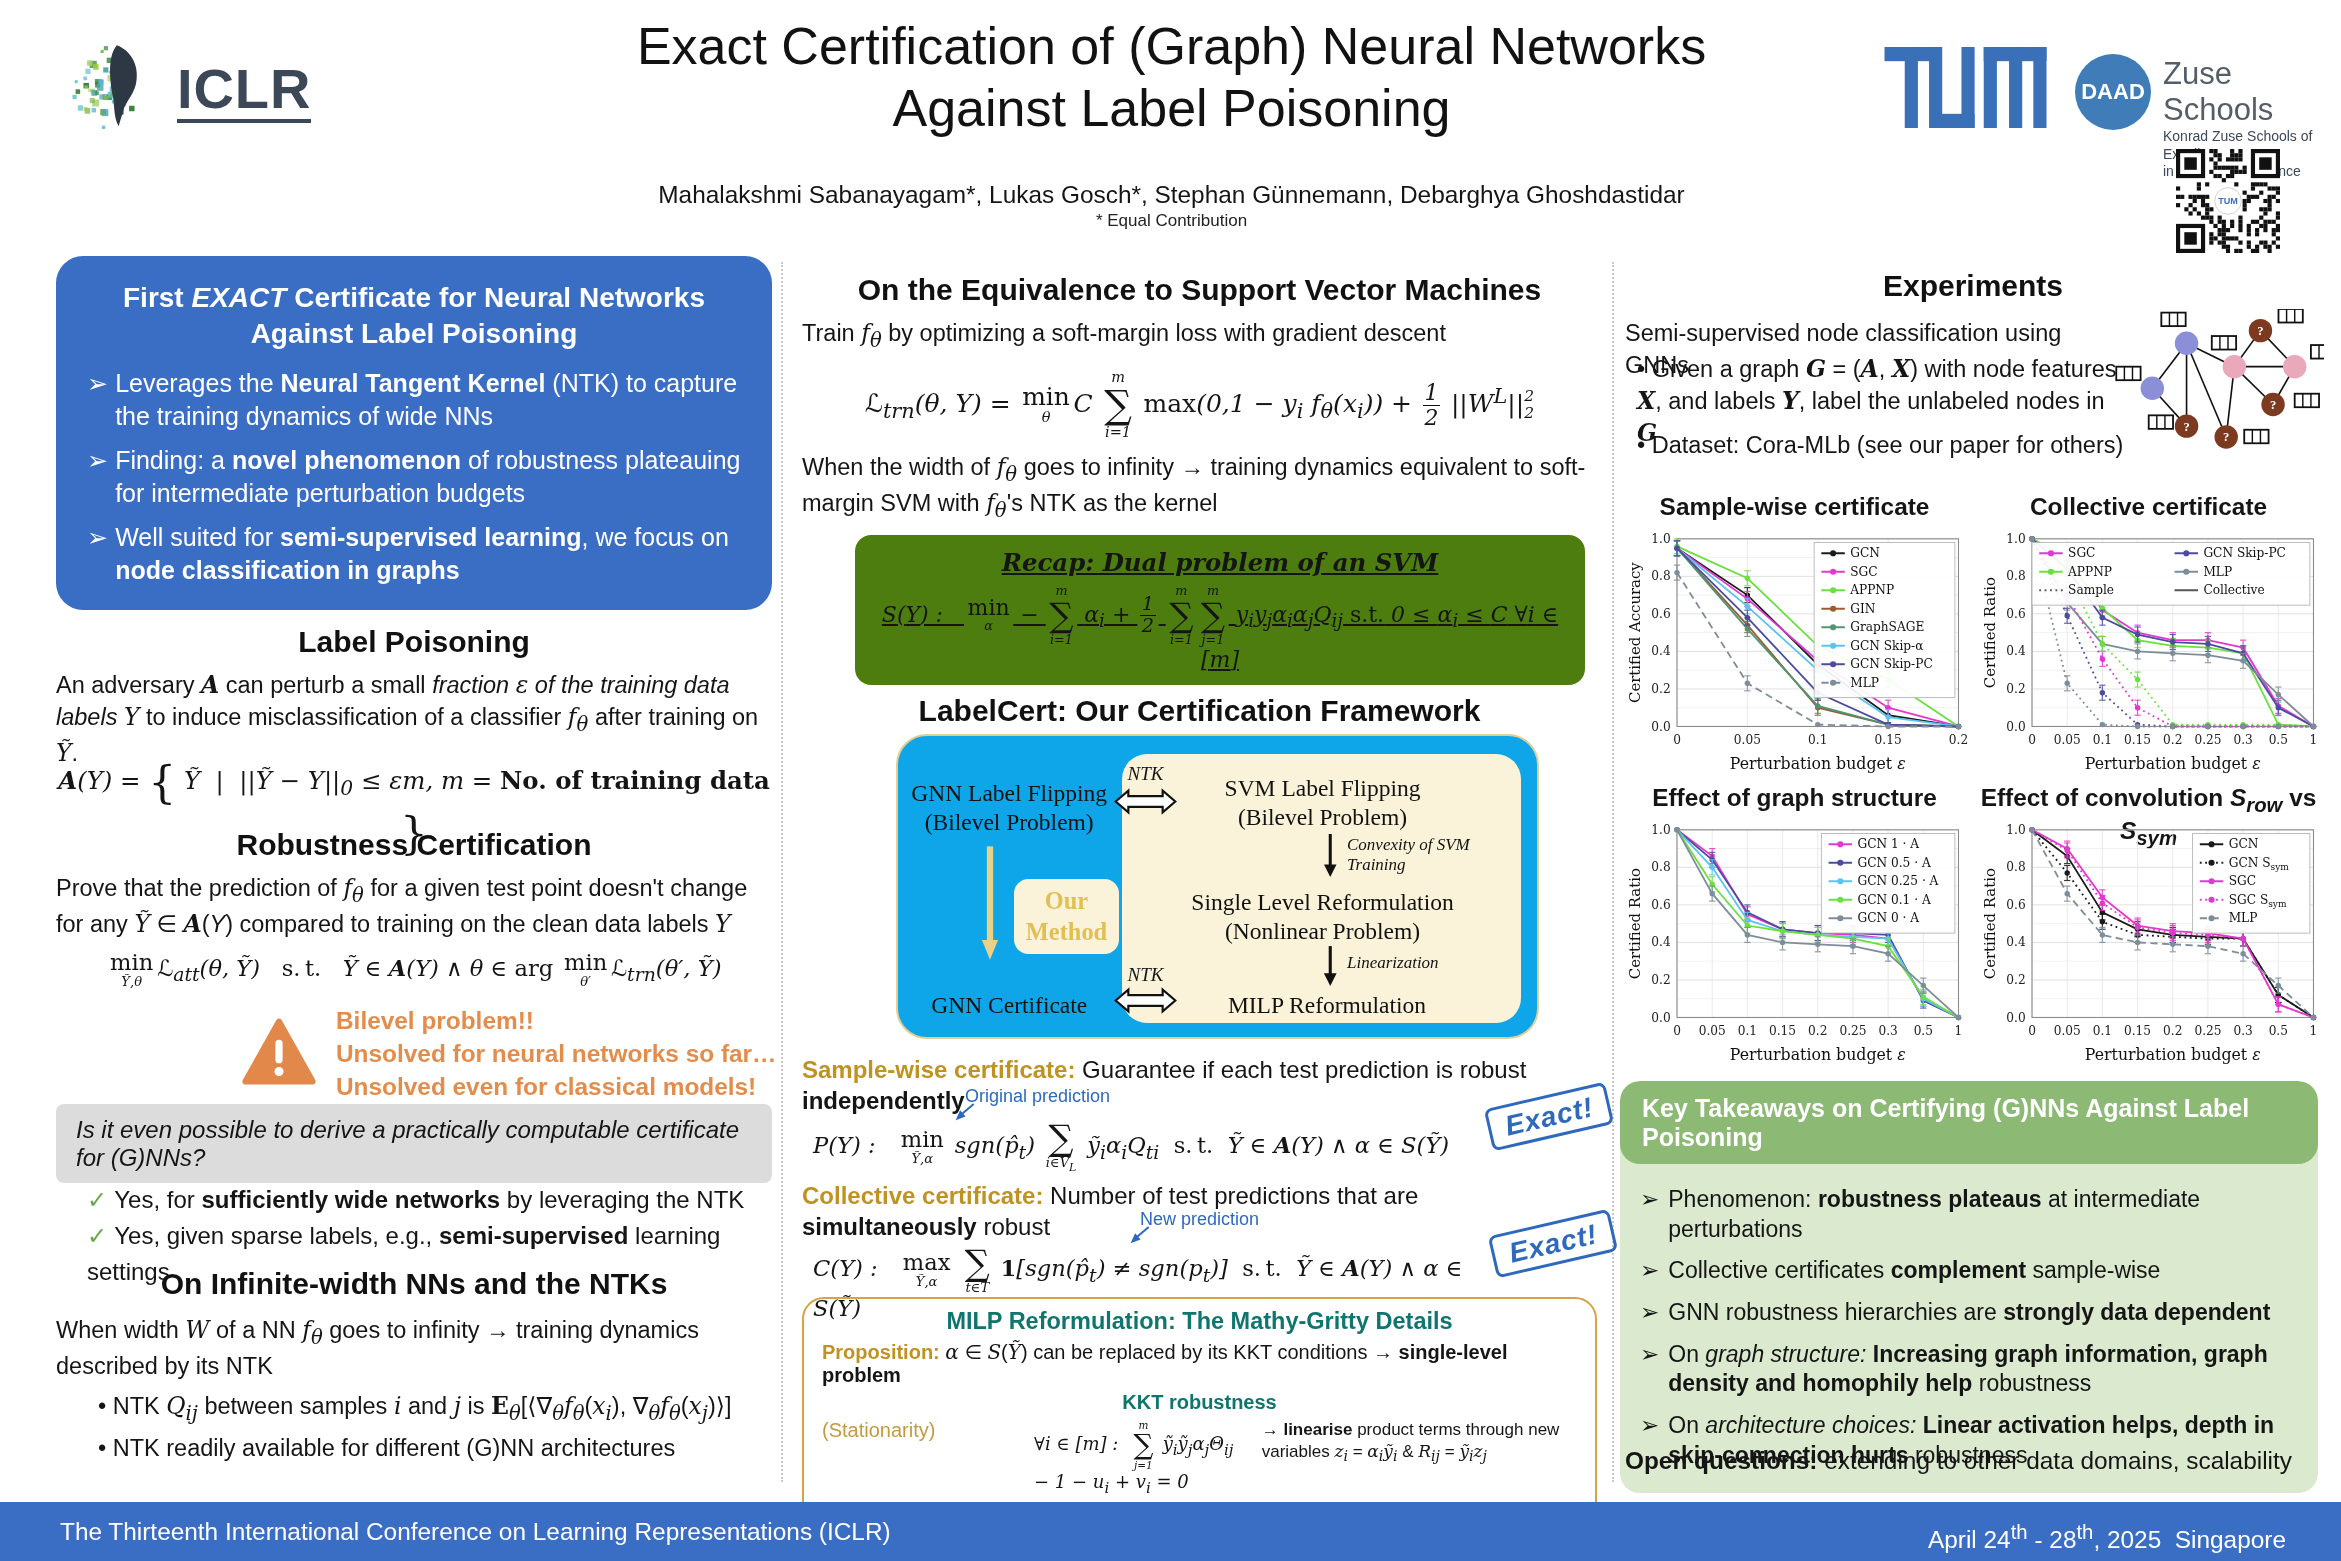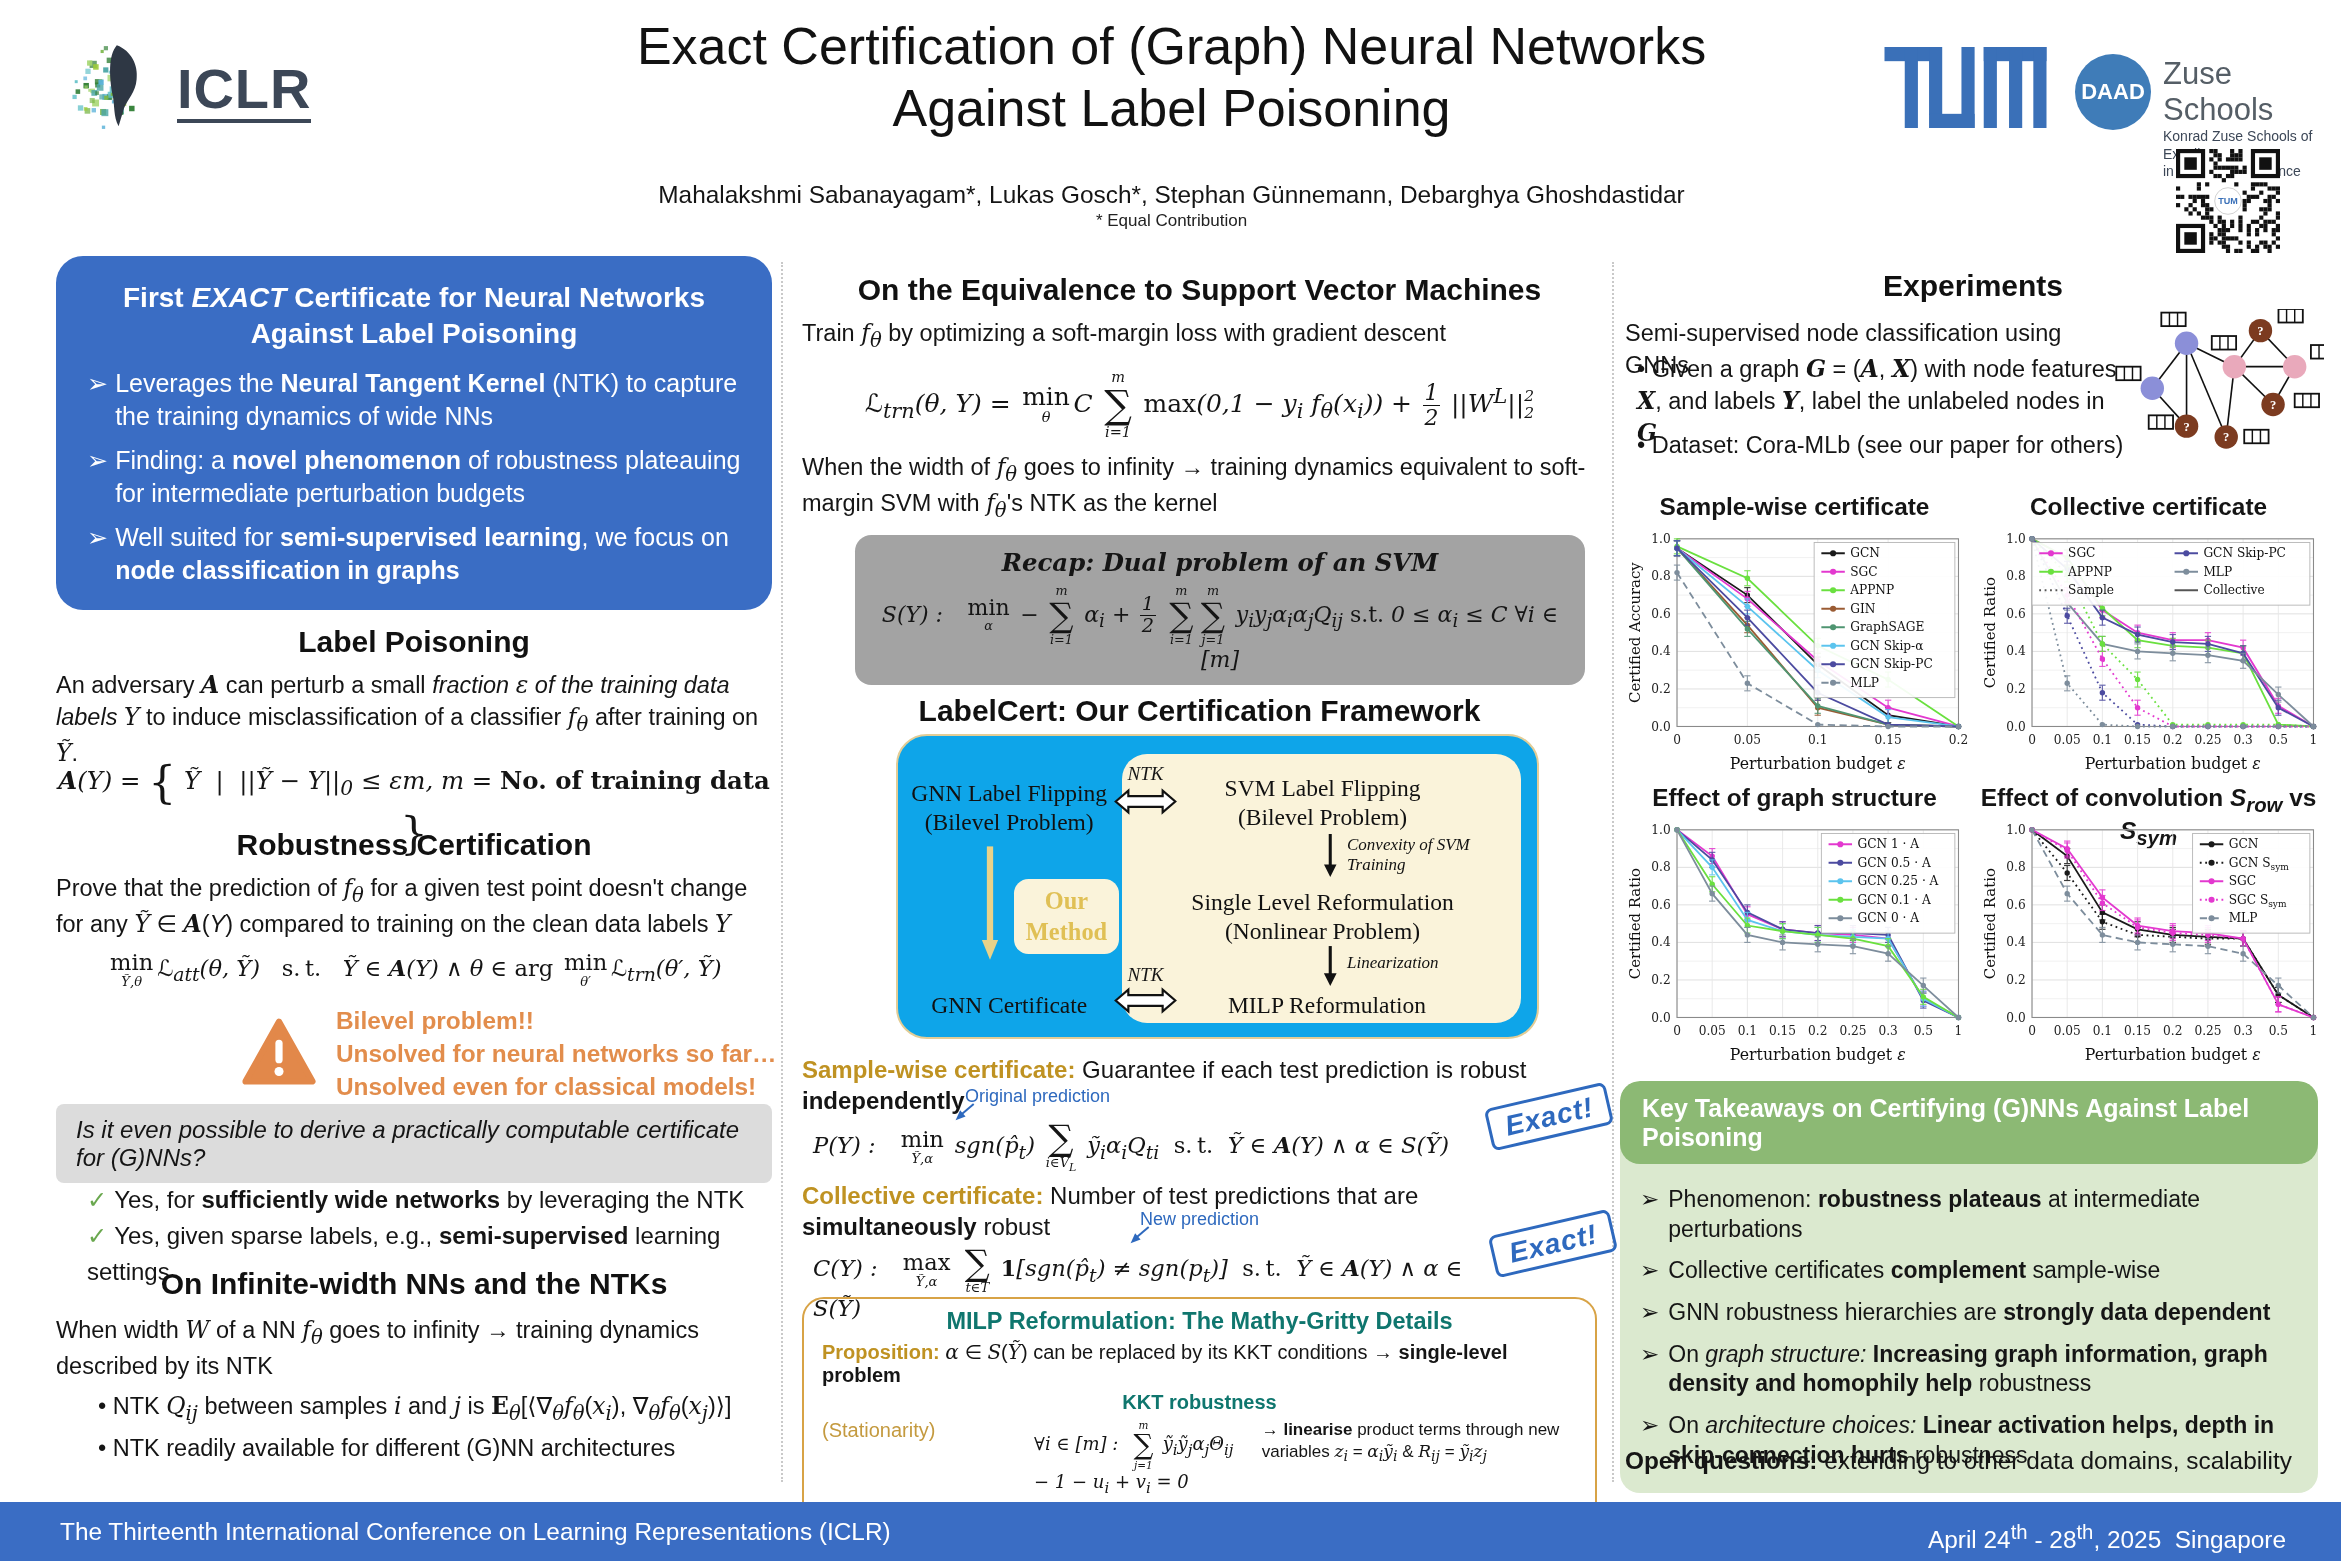"Recap: Dual problem of an" .recap-box { background: #a3a3a3 -> #4d7c0f; text-decoration: none -> underline }
